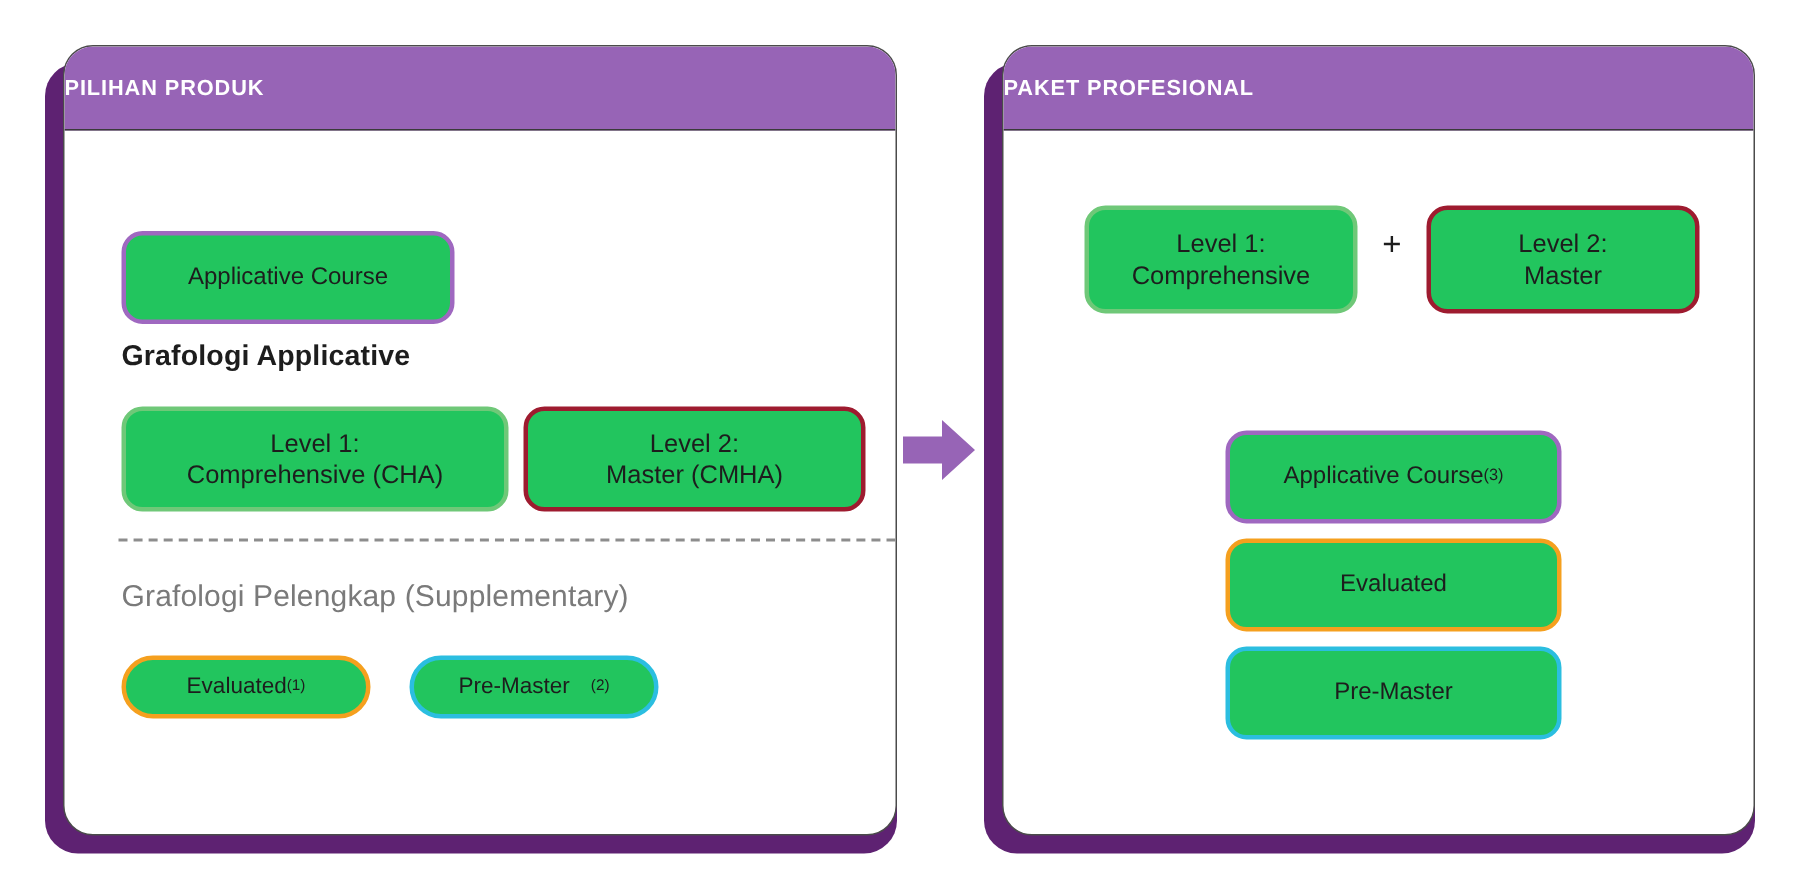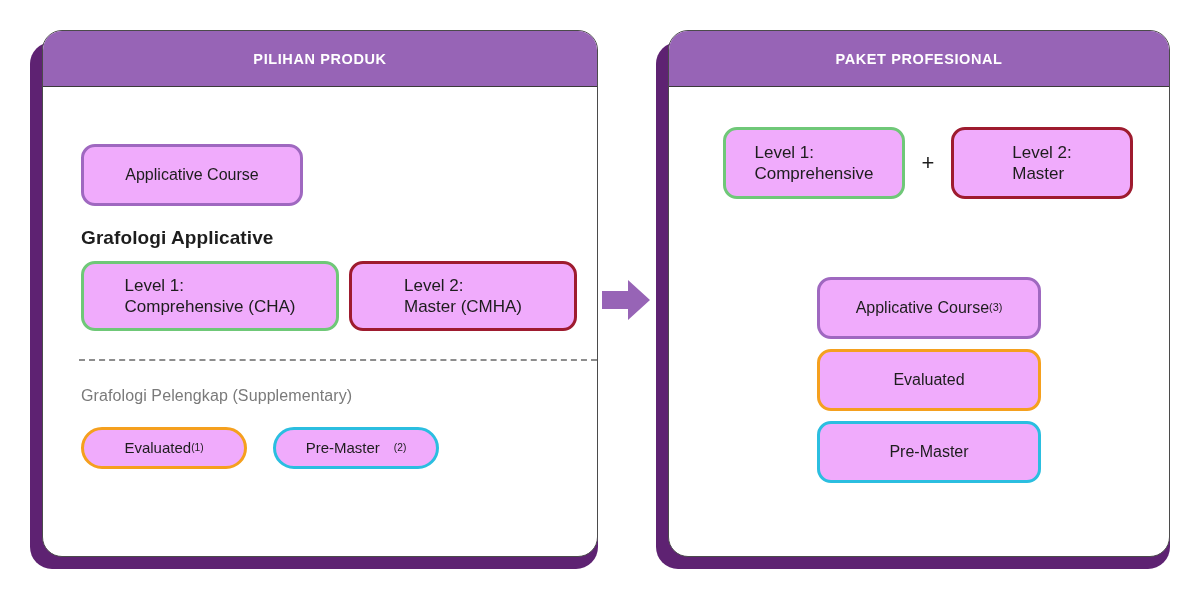"PILIHAN PRODUK" .card-header { justify-content: center -> flex-start }
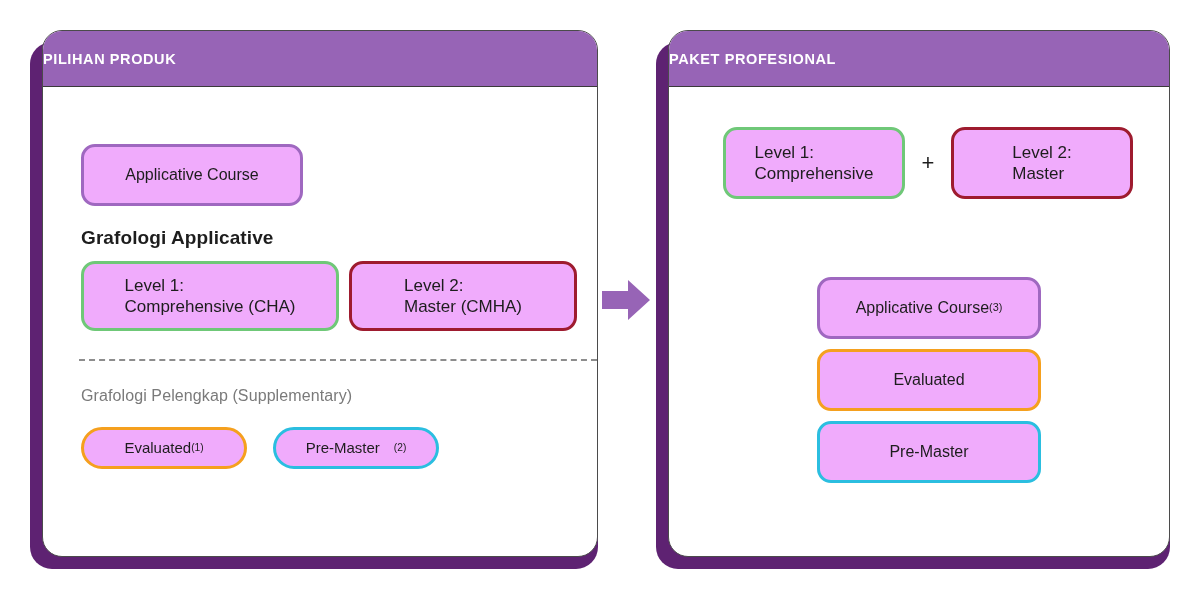"Level 1:" .obox { background: #f0abfc -> #22c55e; margin-top: none -> 10px; text-align: none -> center }
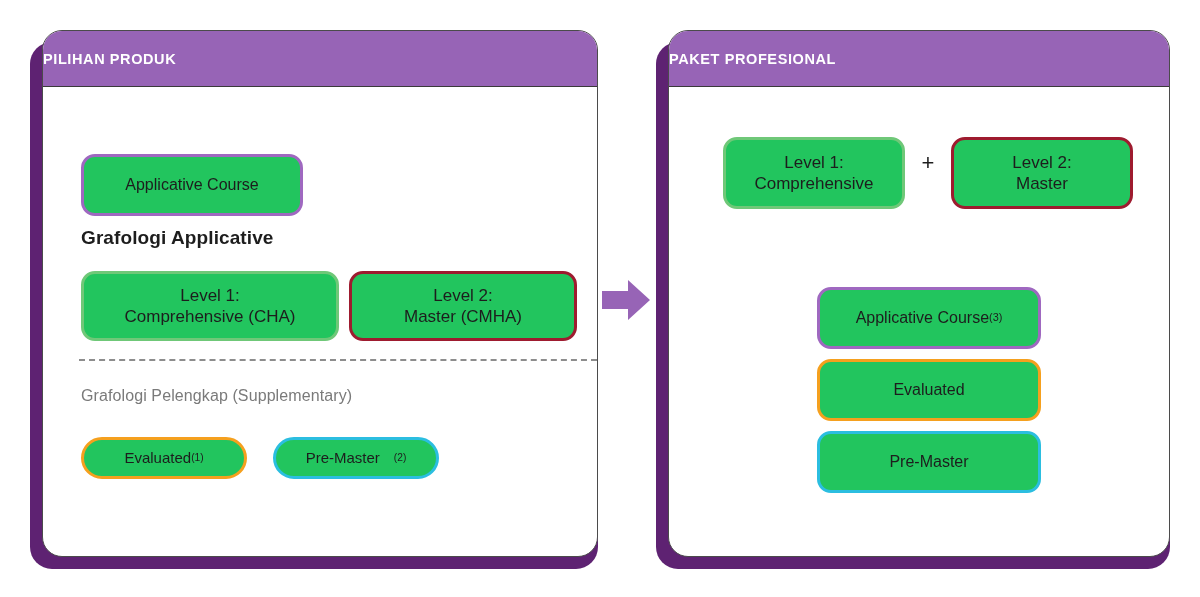"Grafologi Pelengkap (Supplementary)" .section-head-muted { font-size: 16px -> 20px }
